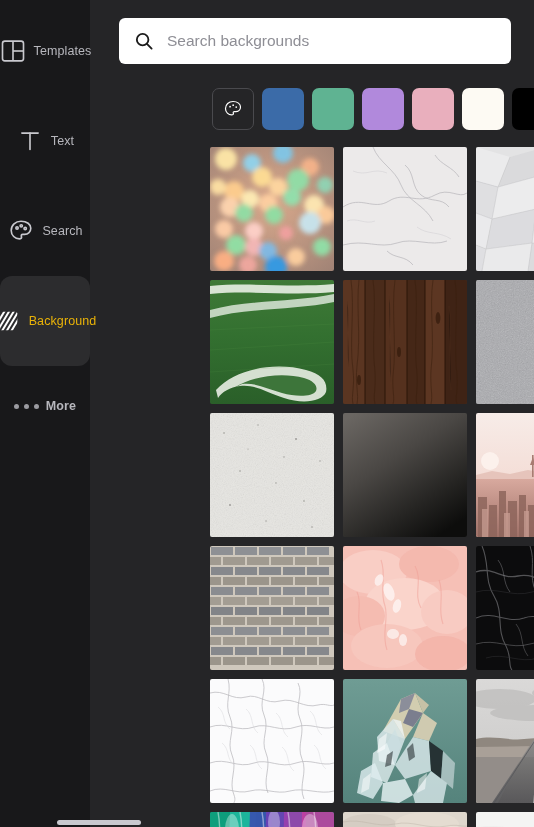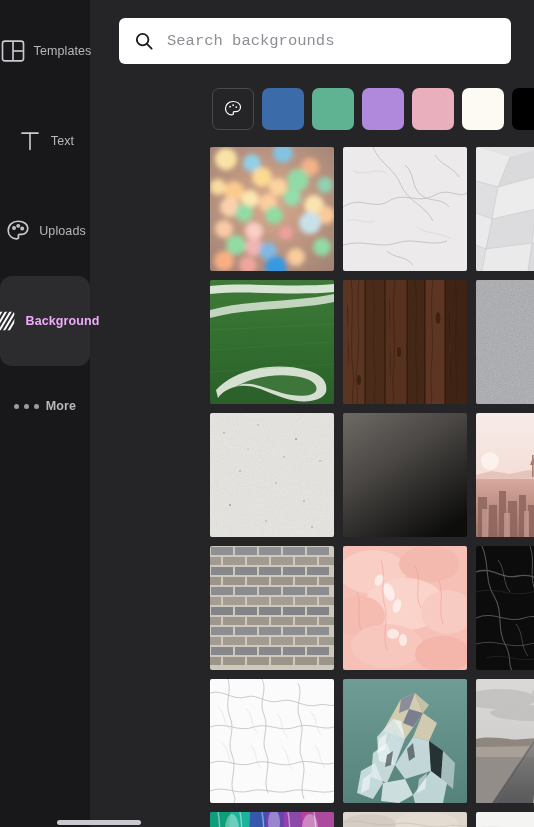"Search backgrounds" .search-input { font-family: Liberation Mono, monospace -> Liberation Sans, sans-serif }
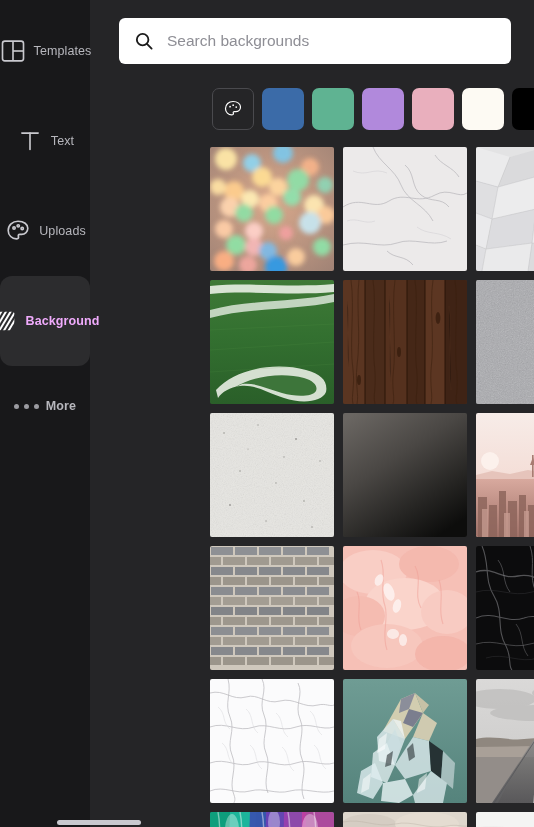"Uploads" span.rail-label { text: Uploads -> Search }
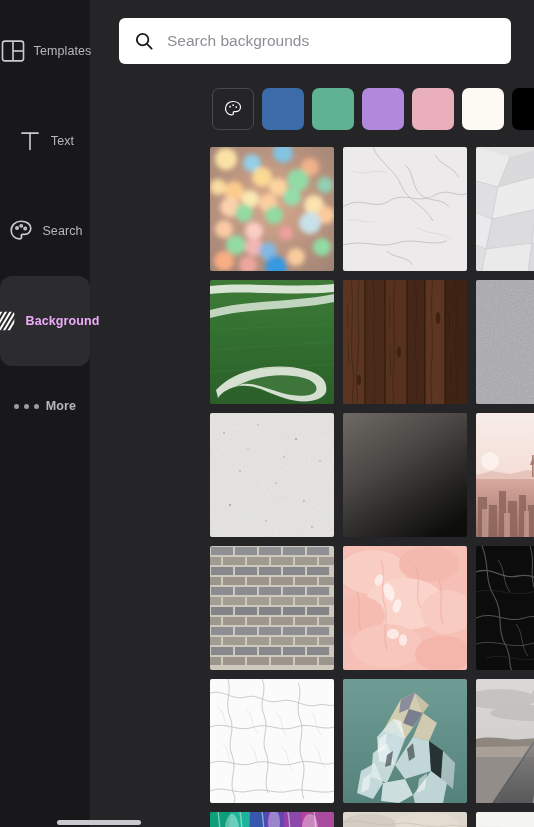"Background" .rail-item.active .rail-label { color: #f0abfc -> #eab308; font-weight: bold -> normal }
